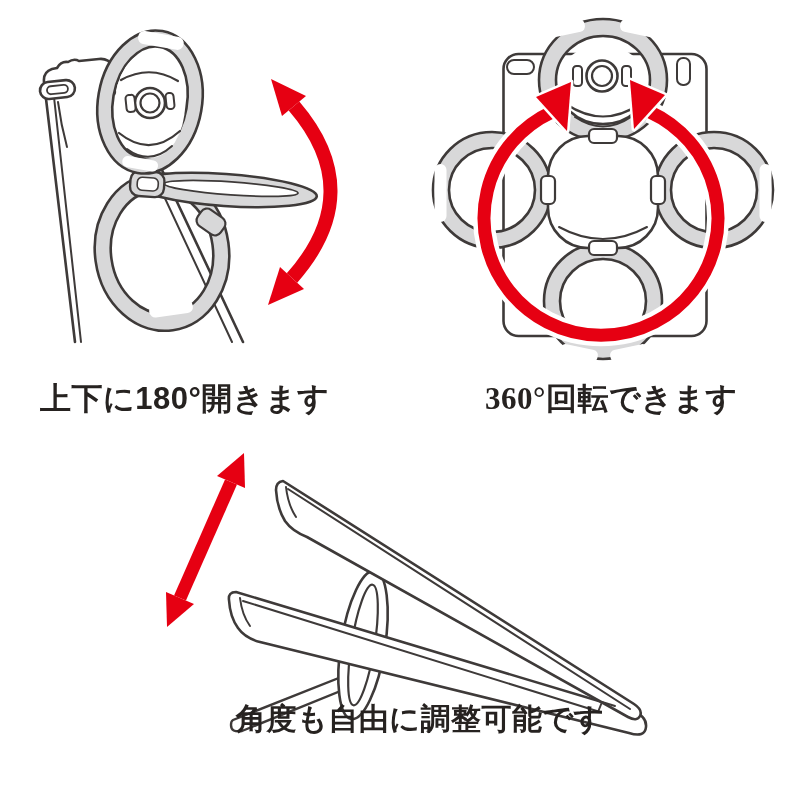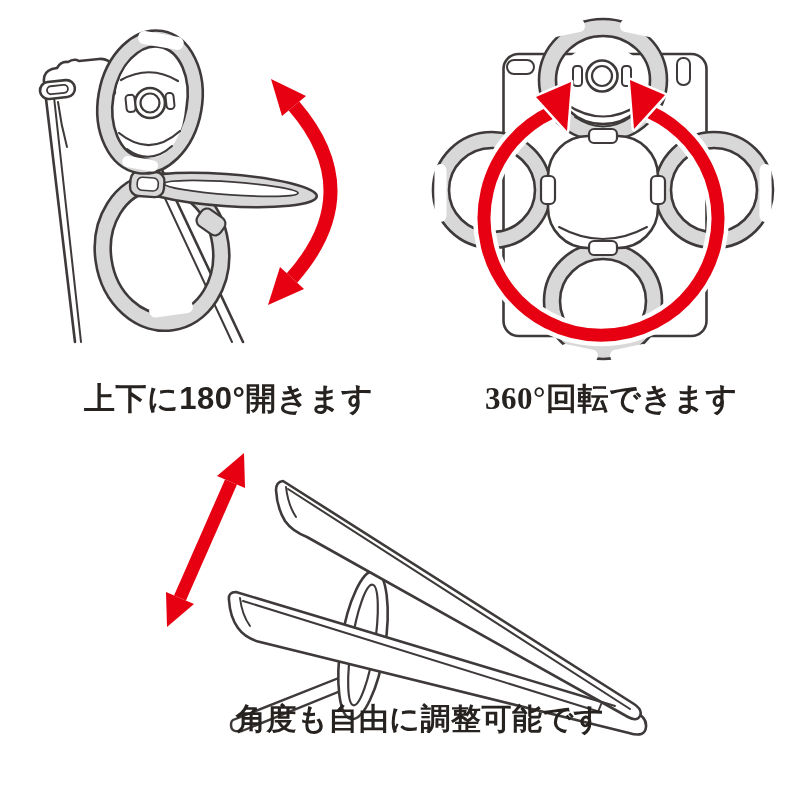"上下に180°開きます" #cap-open { margin-left: 44px -> none }
